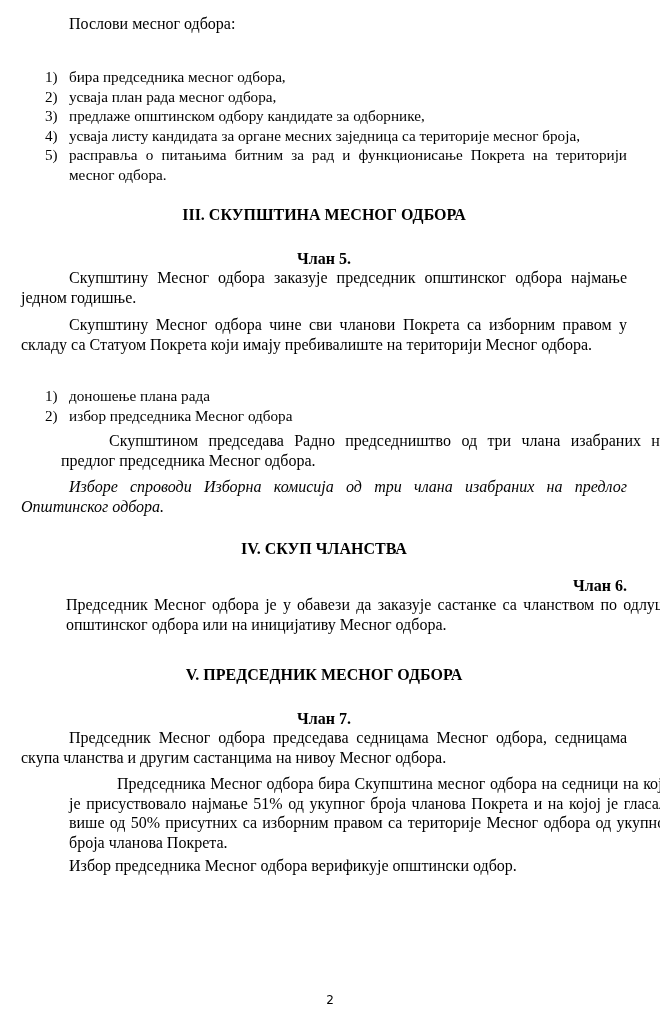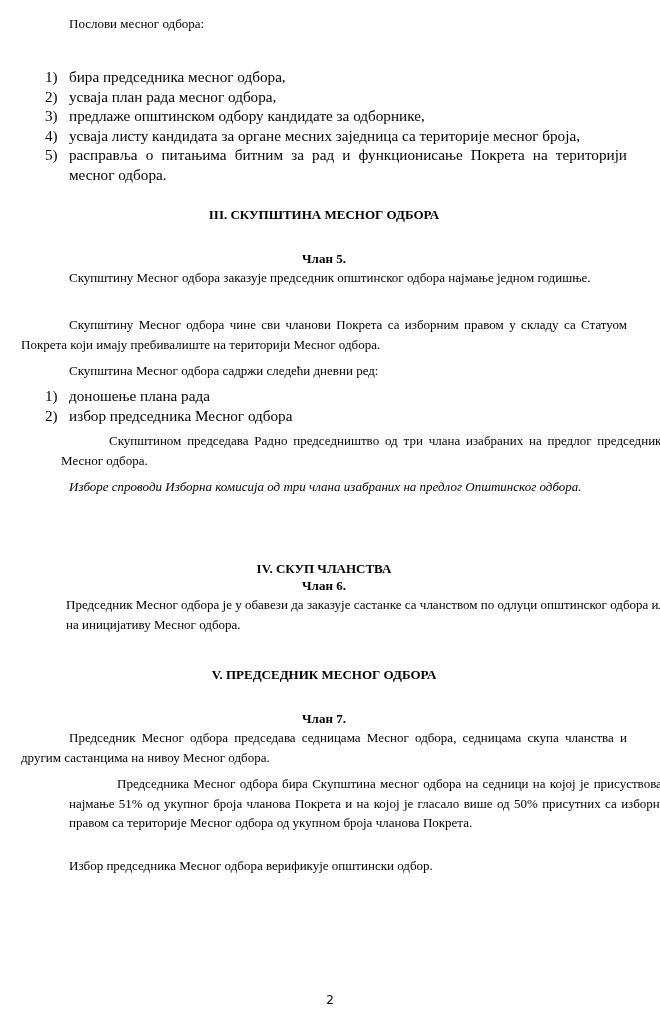"Послови месног одбора:" .blk { font-size: 13px -> 16px }
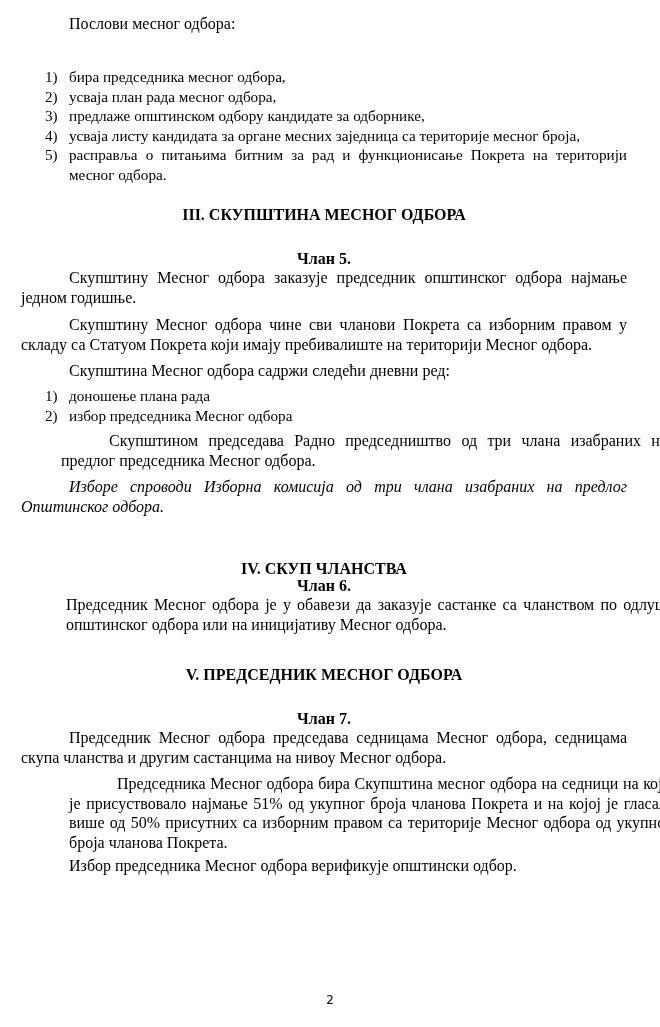"Скупштина Месног одбора садржи следећи" div.blk { html: <div>Скупштина Месног одбора садржи следећи дневни ред:</div> -> none }
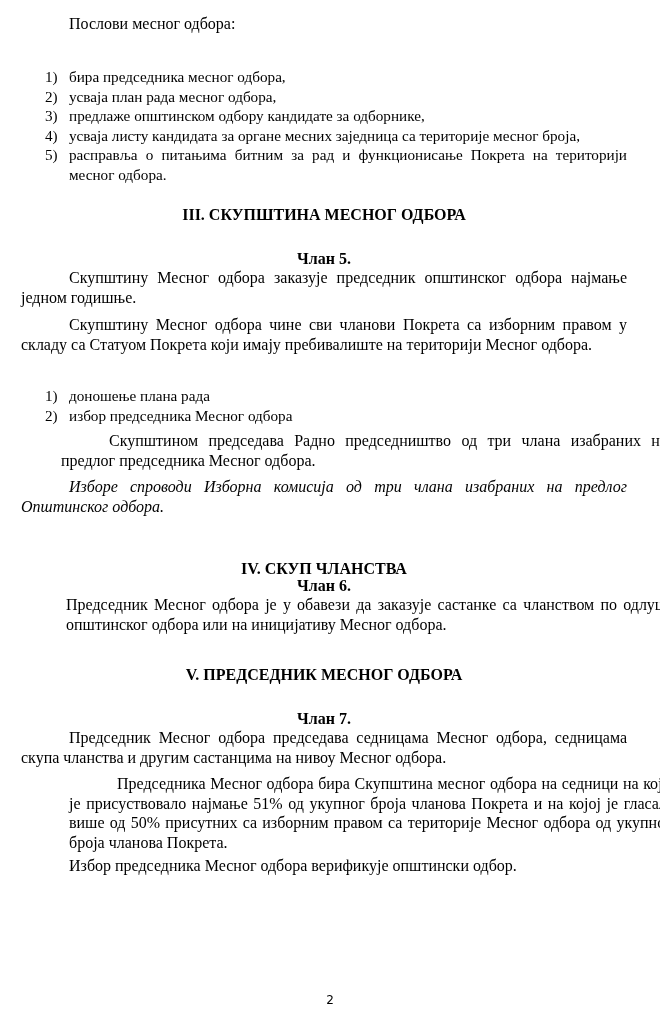"IV. СКУП ЧЛАНСТВА" div.blk { top: 559px -> 539px }
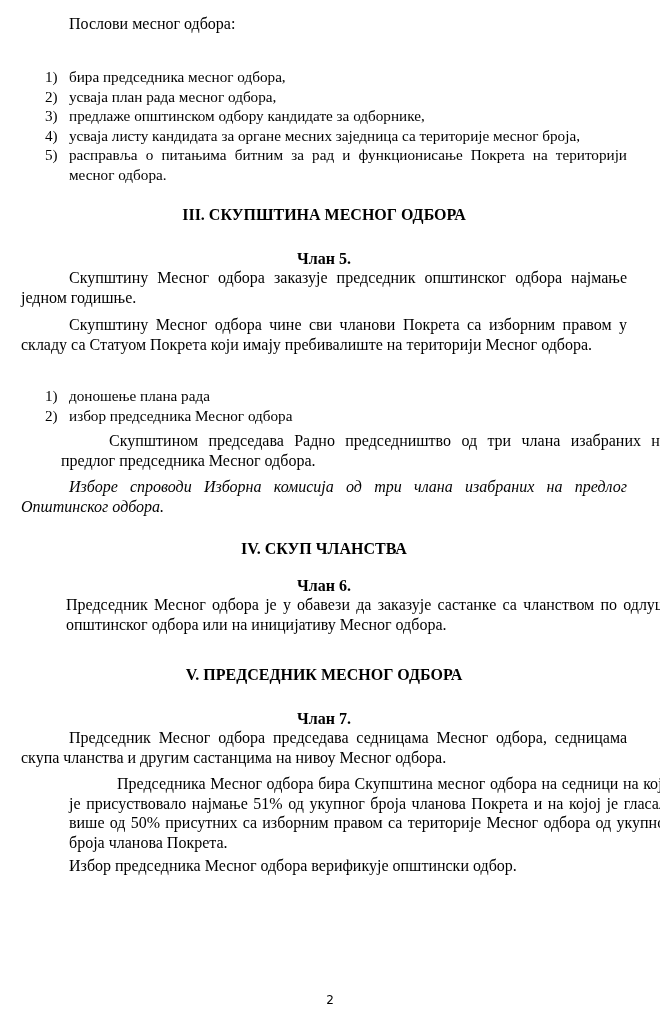"Члан 6." div.blk { text-align: none -> right }
